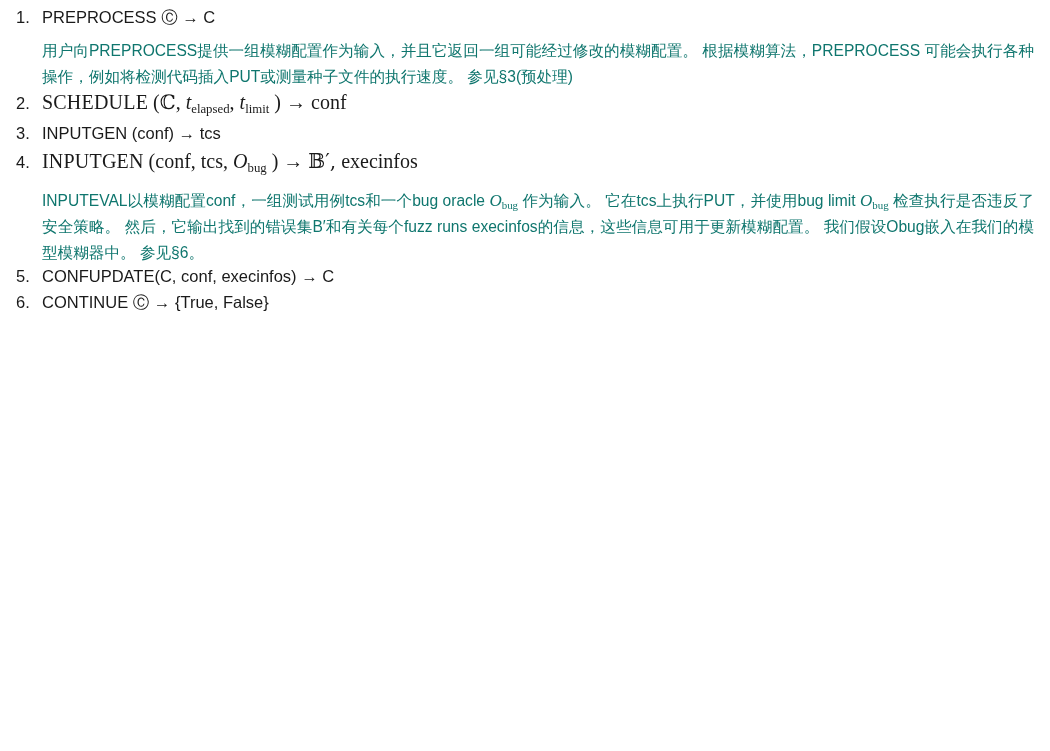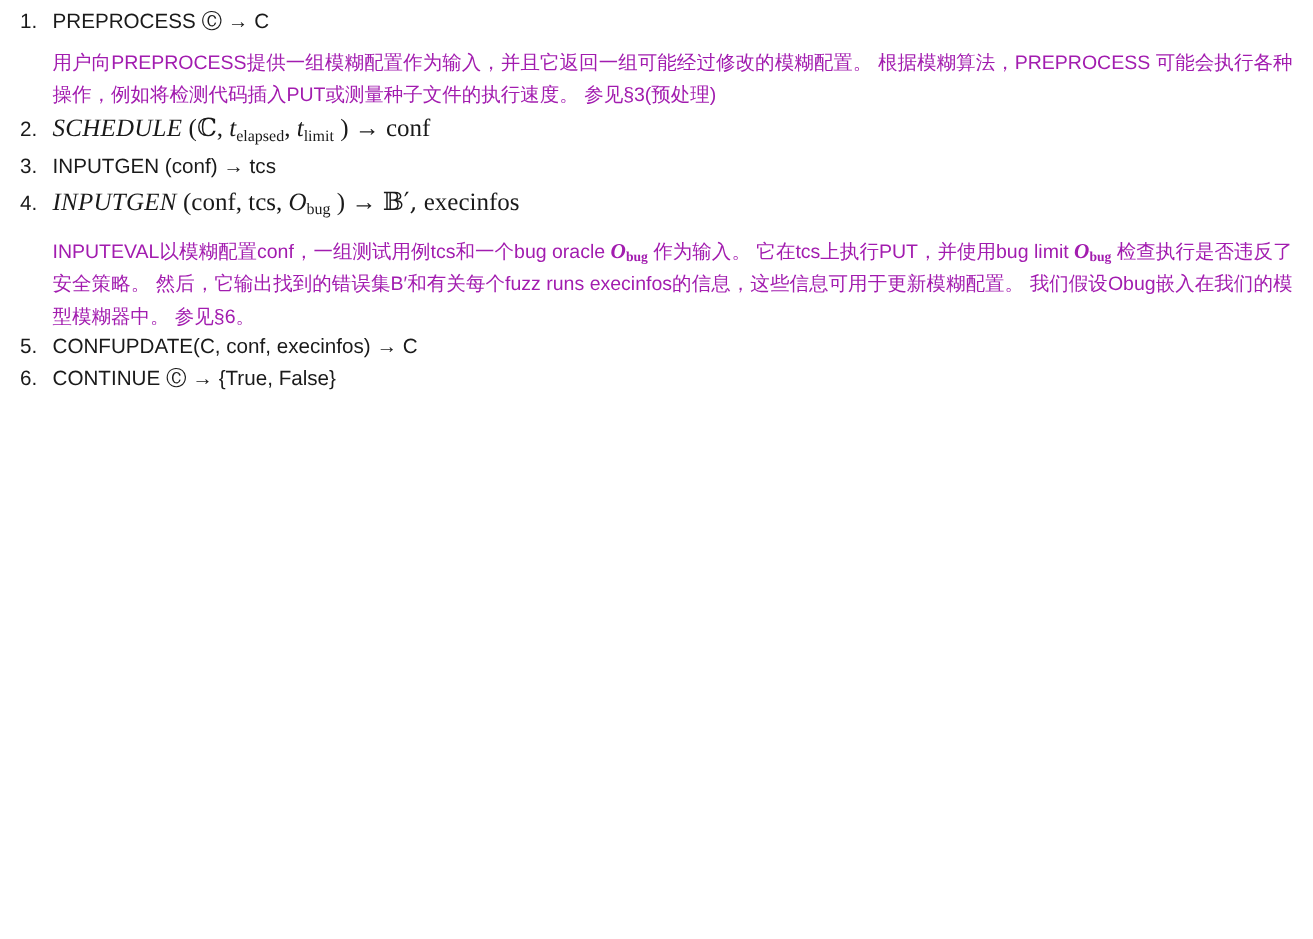"用户向PREPROCESS提供一组模糊配置作为输入，并且它返回一组可能经过修改的" p.para { color: #a21caf -> #0f766e }
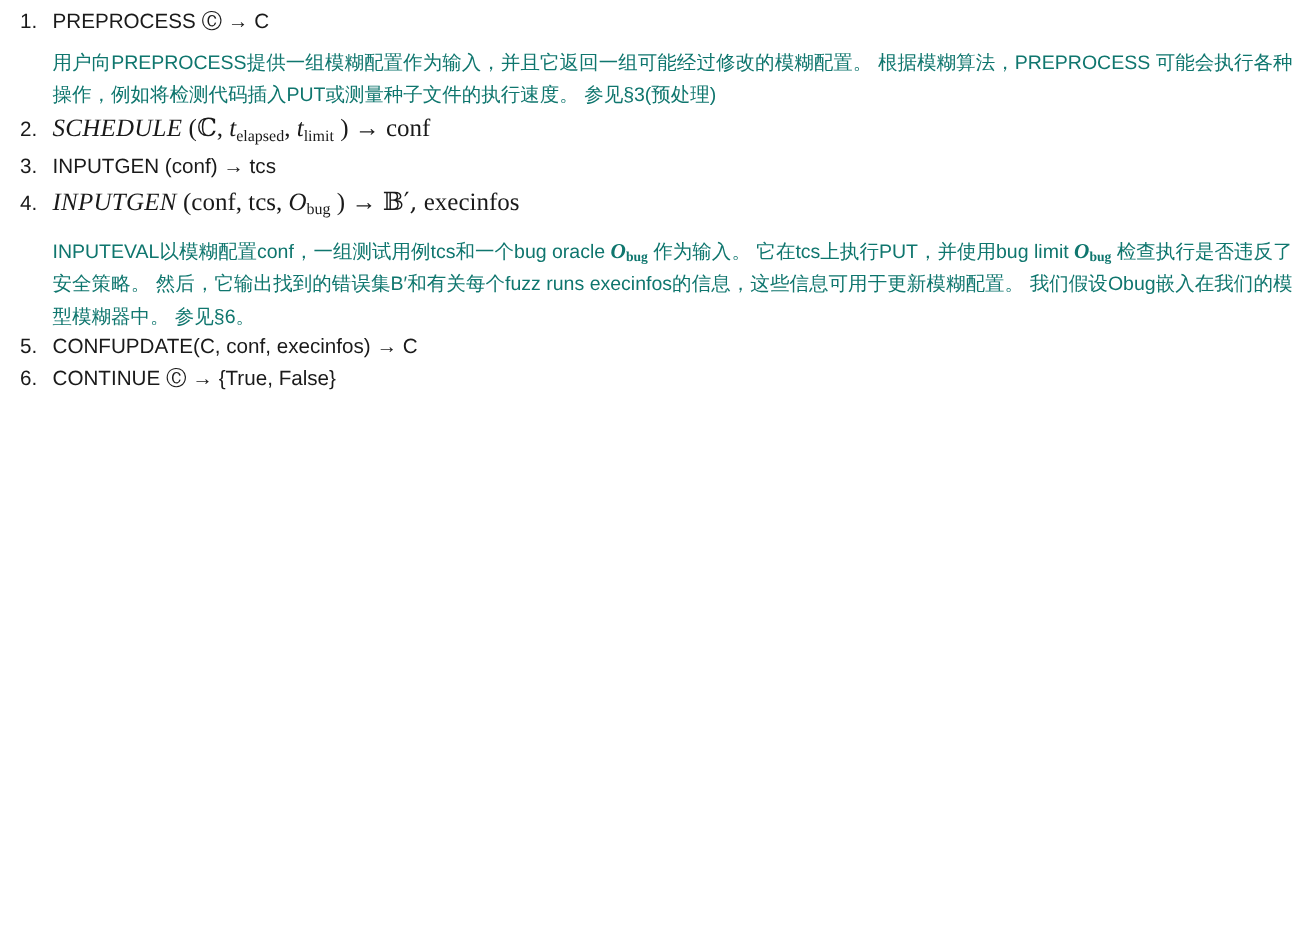"SCHEDULE" .math .sc { font-style: italic -> none }
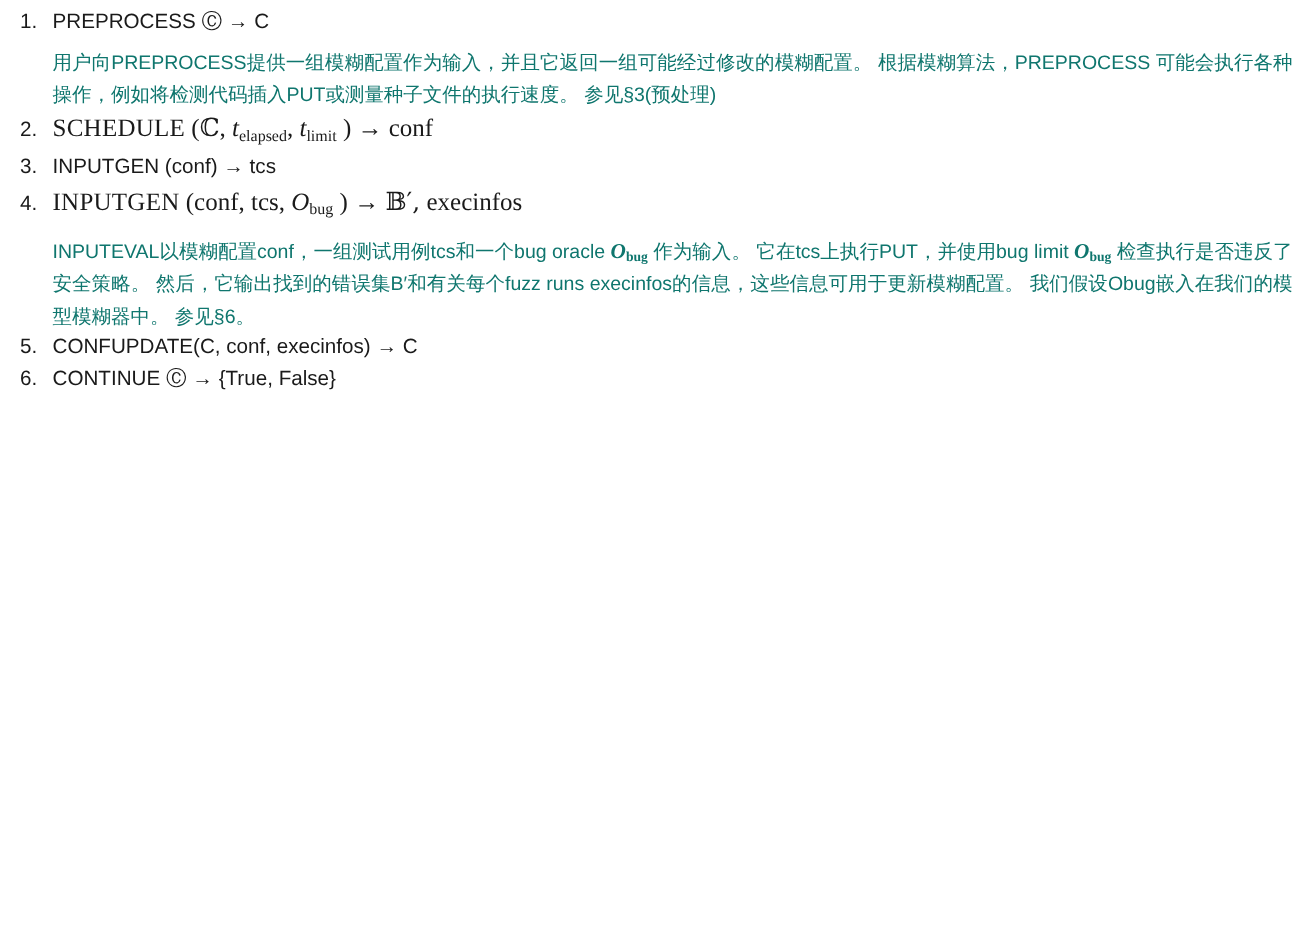"Obug" .serif-inline { font-weight: bold -> none }
